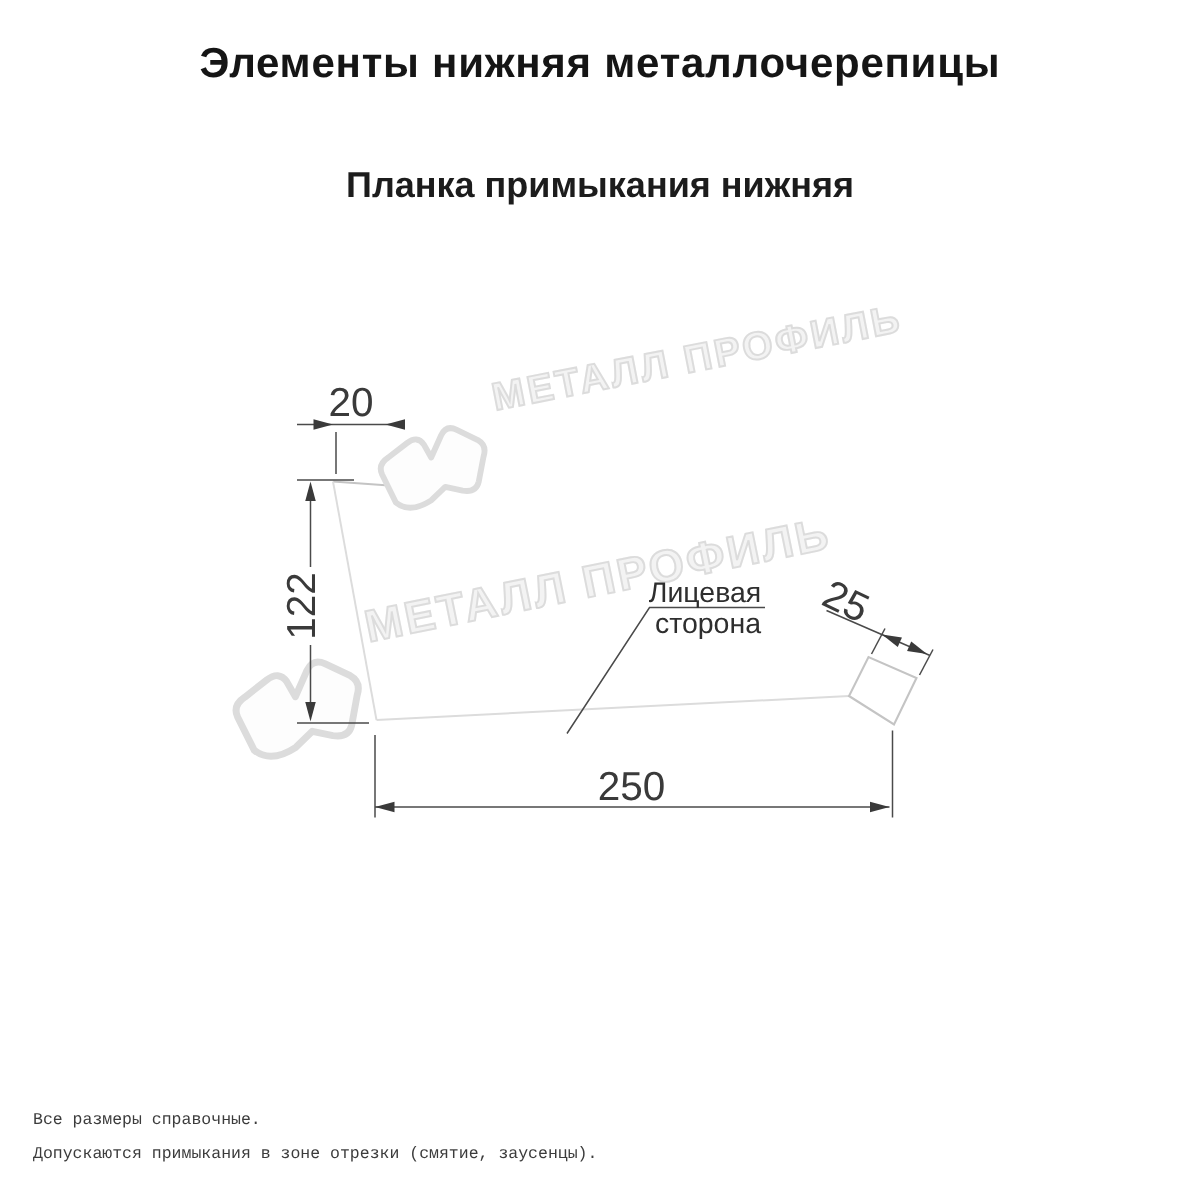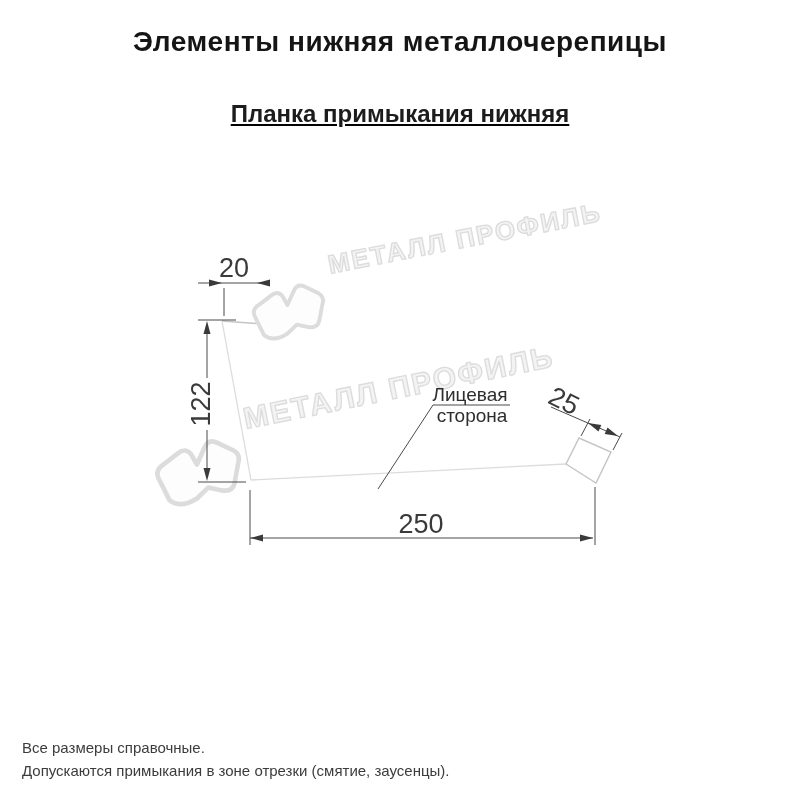"Планка примыкания нижняя" .product-block { text-decoration: underline -> none; top: 97px -> 107px }
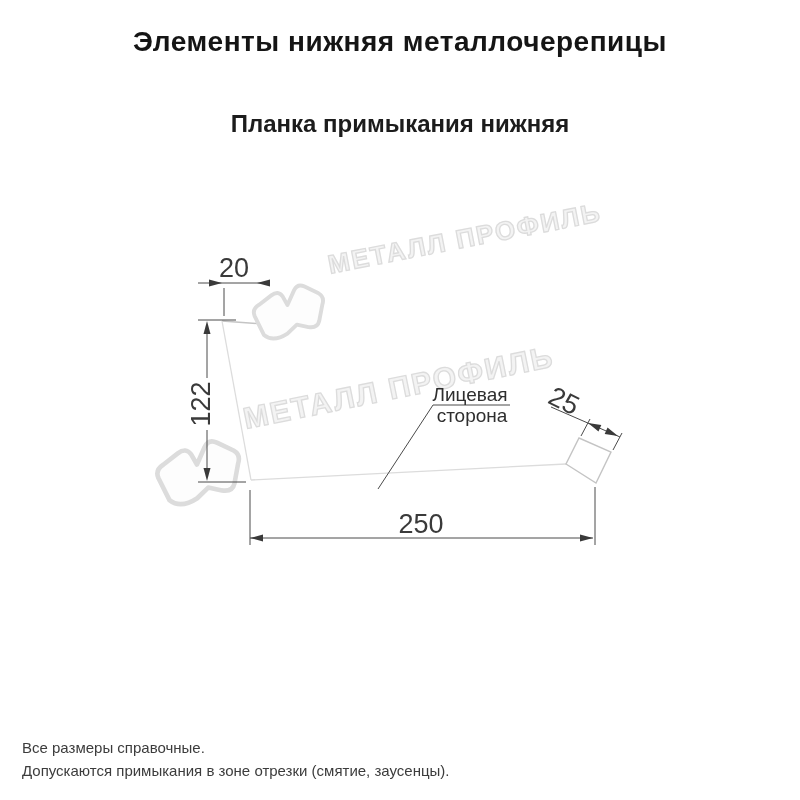"Все размеры справочные." .footer-notes { font-family: none -> Liberation Mono, monospace; font-size: 15px -> 11px }
